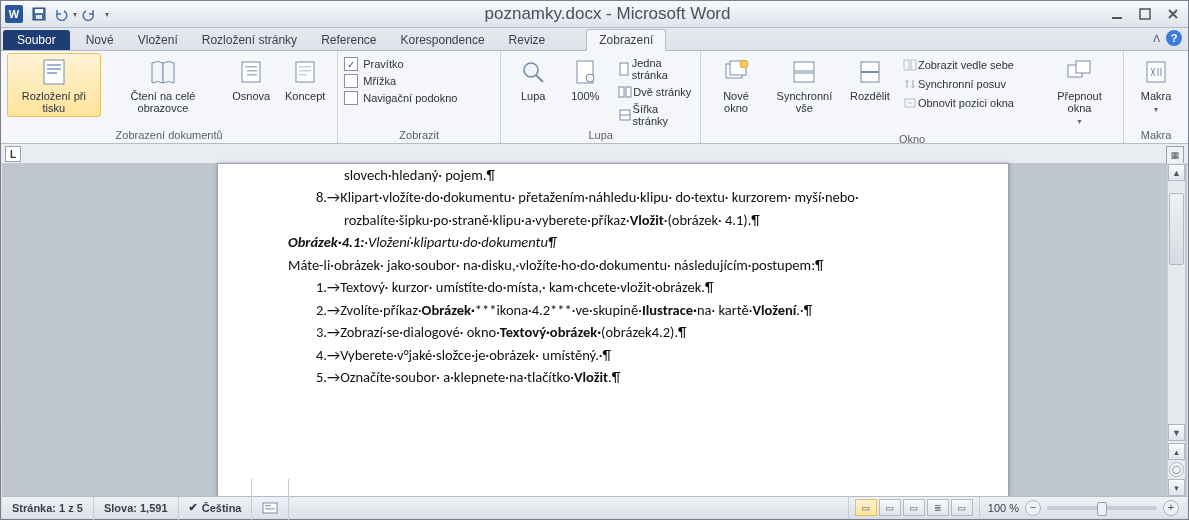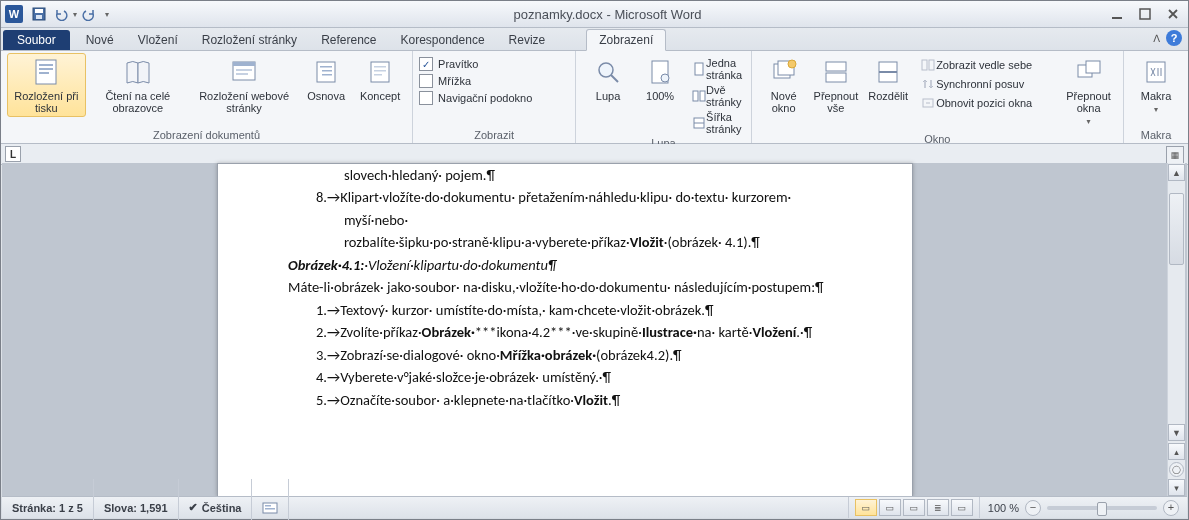"poznamky.docx - Microsoft Word" .title { font-size: 13px -> 17px }
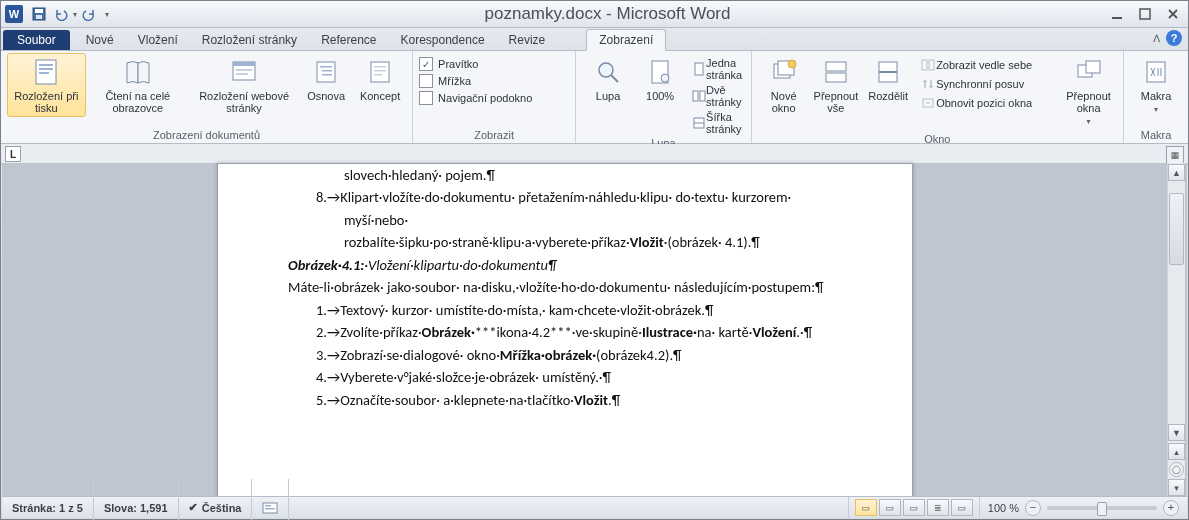"Rozložení webové stránky" div.bigbtn { html: <div> <div> <svg> <rect></rect> <rect></rect> <rect></rect> <rect></rect> </svg> </div> <div>Rozložení webové stránky</div> </div> -> none }
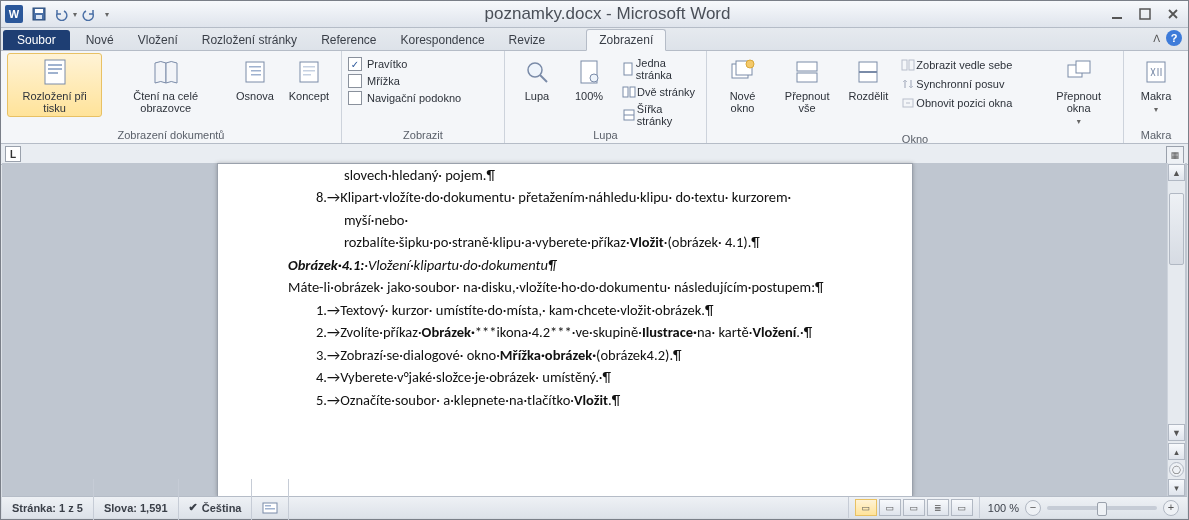"Přepnout vše" div.lbl { text: Přepnout -> Synchronní }
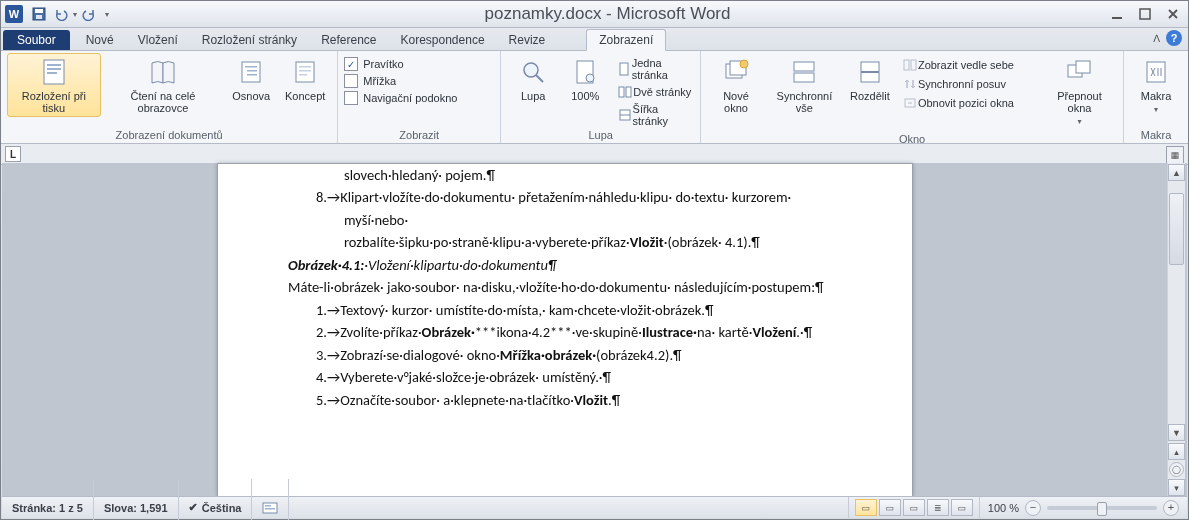"slovech·hledaný· pojem.¶" .page { width: 696px -> 792px }
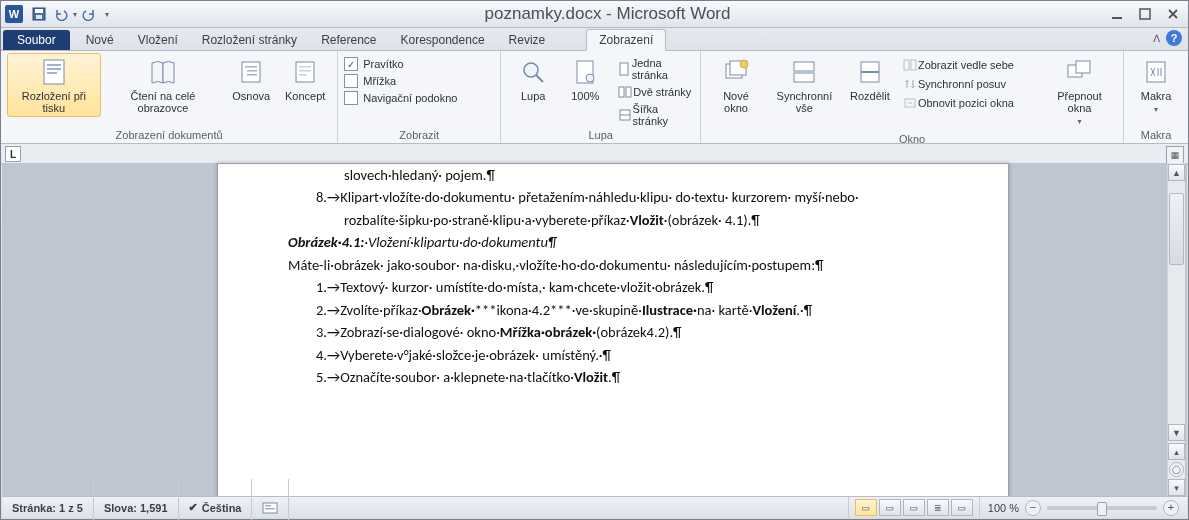"Mřížka·obrázek·" b { text: Mřížka -> Textový }
